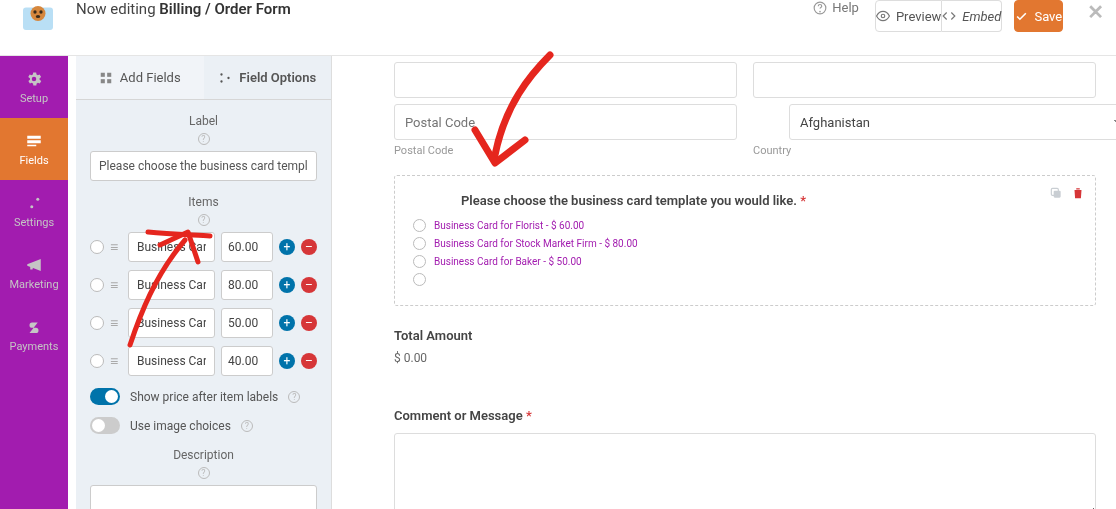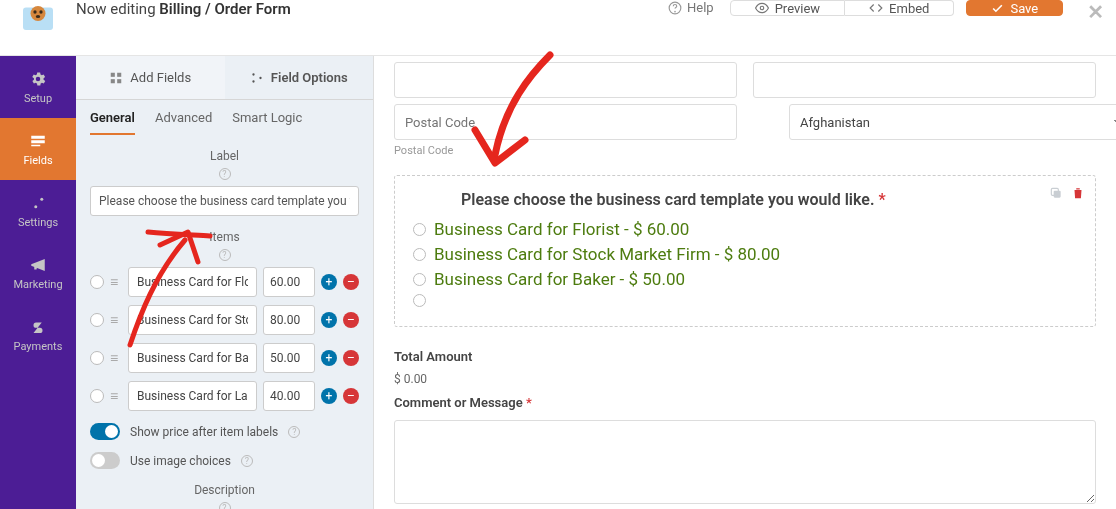"Preview" .top-btn { height: 16px -> 32px; padding: 0 24px -> 0 0 }
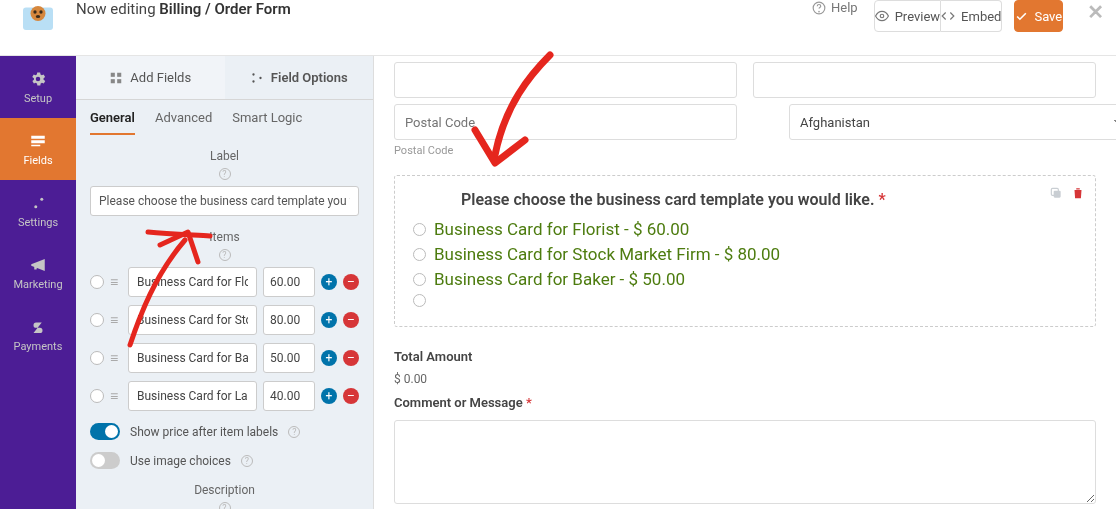"Embed" .btn-group .top-btn:last-child { font-style: none -> italic }
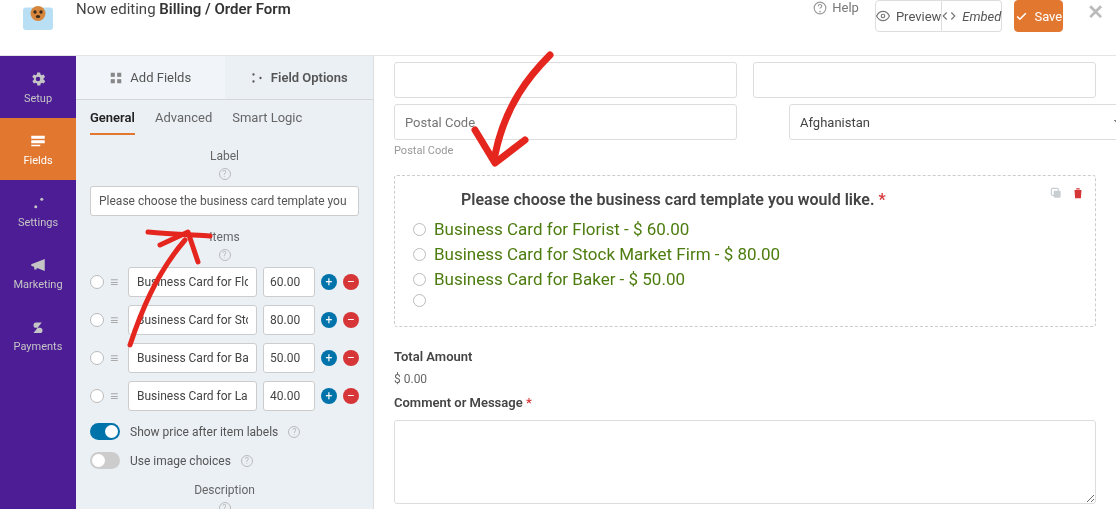"Add Fields" .panel { width: 298px -> 256px }
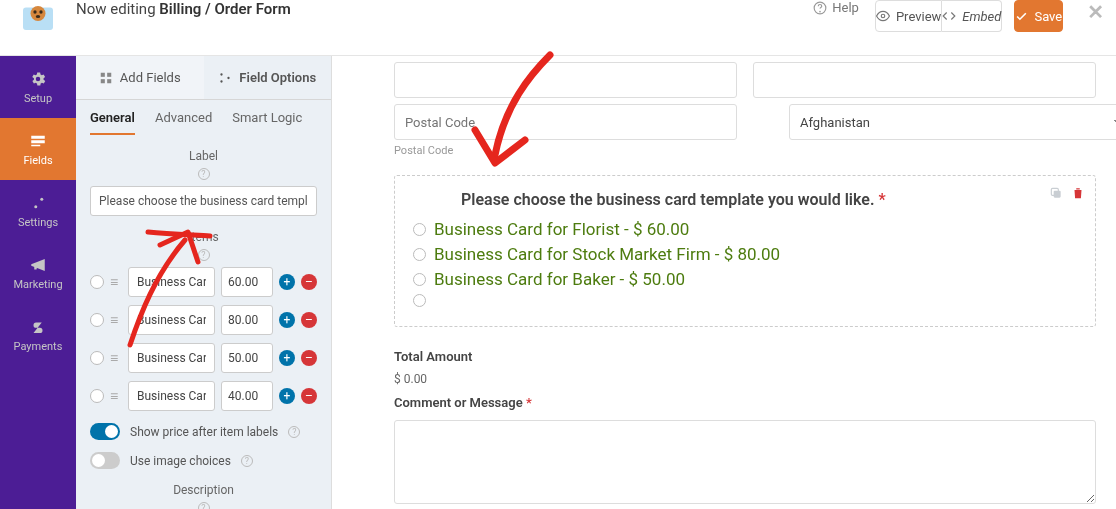"Setup" .rail { background: #4c1d95 -> #a21caf; width: 76px -> 68px }
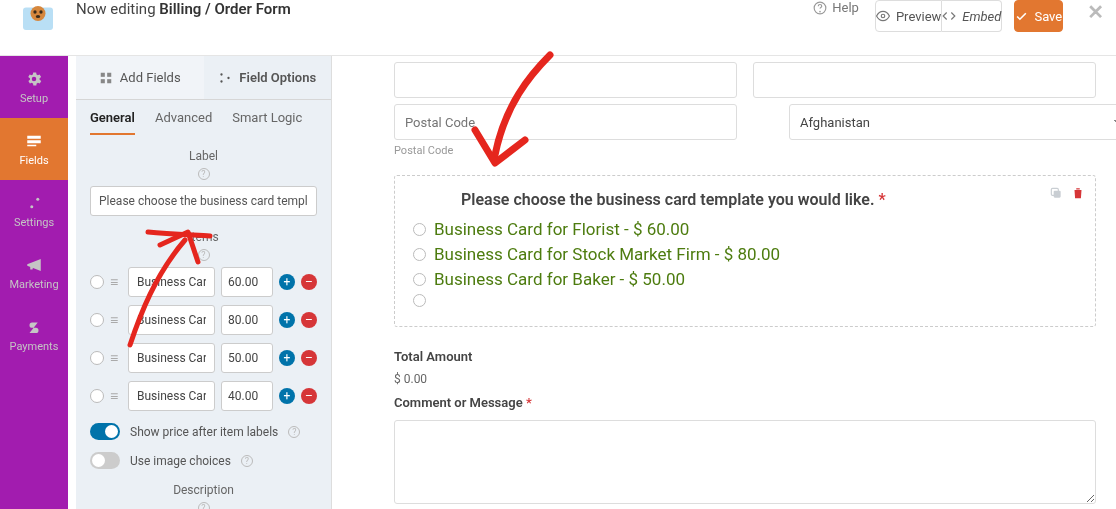"General" div.panel-subtabs { html: <div> <div>General</div> <div>Advanced</div> <div>Smart Logic</div> </div> -> none }
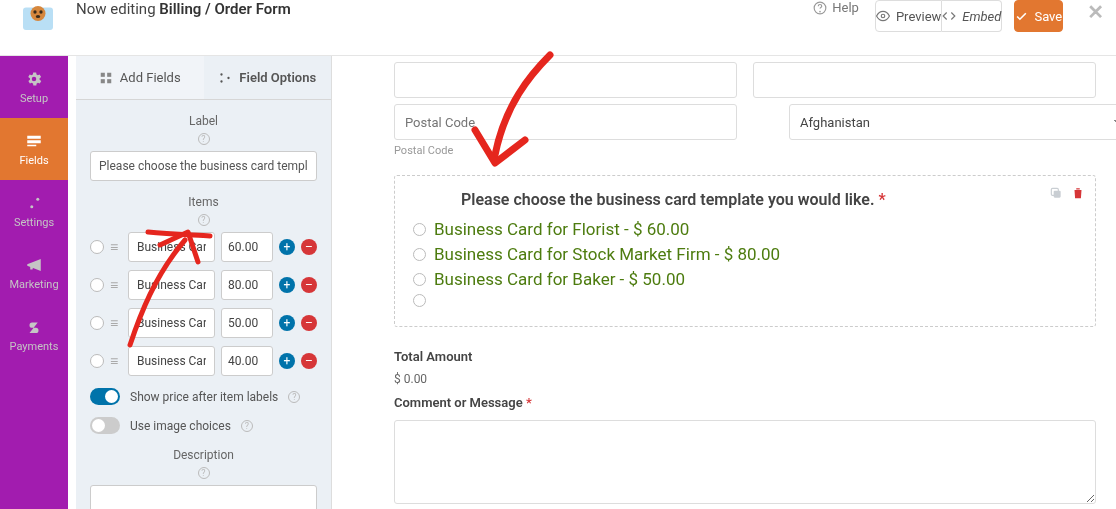"Country" div.sublabel { html: none -> <div>Country</div> }
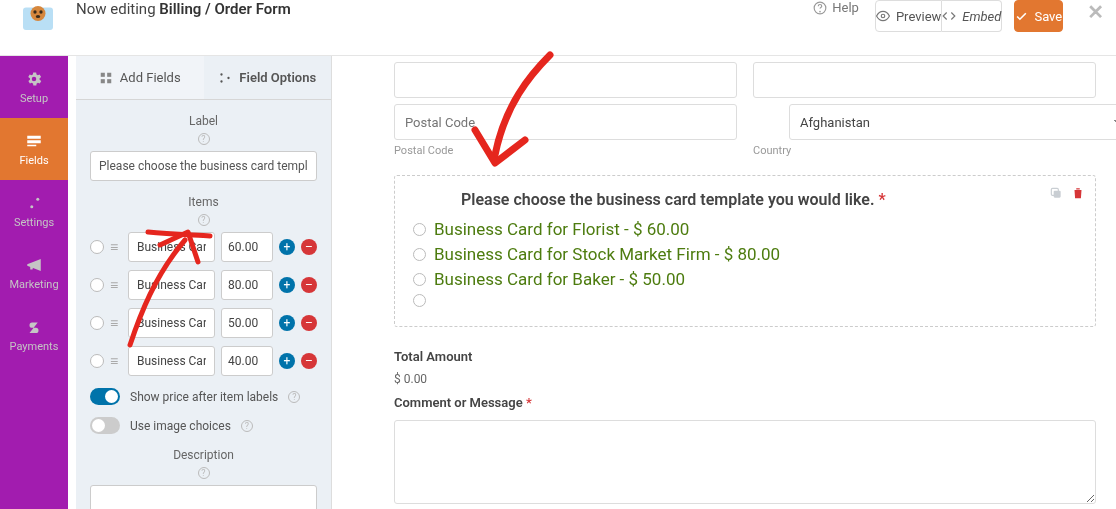"Please choose the business card template you would like." .field-block .block-title { font-size: 16px -> 13px }
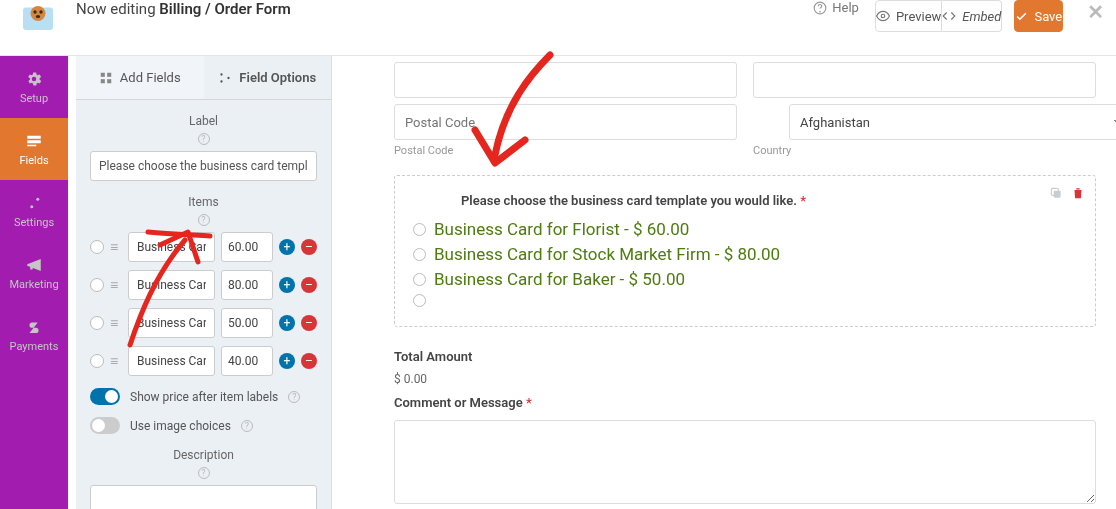"Business Card for Florist -" .radio-opt { color: #4d7c0f -> #a21caf; font-size: 17px -> 10px }
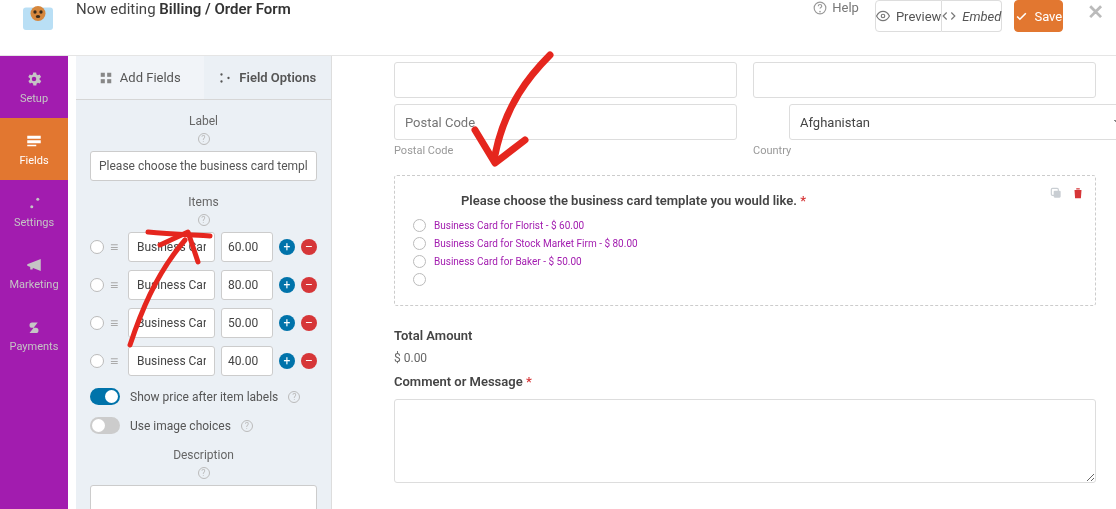"Comment or Message *" .msg-title { margin-top: 9px -> 43px }
